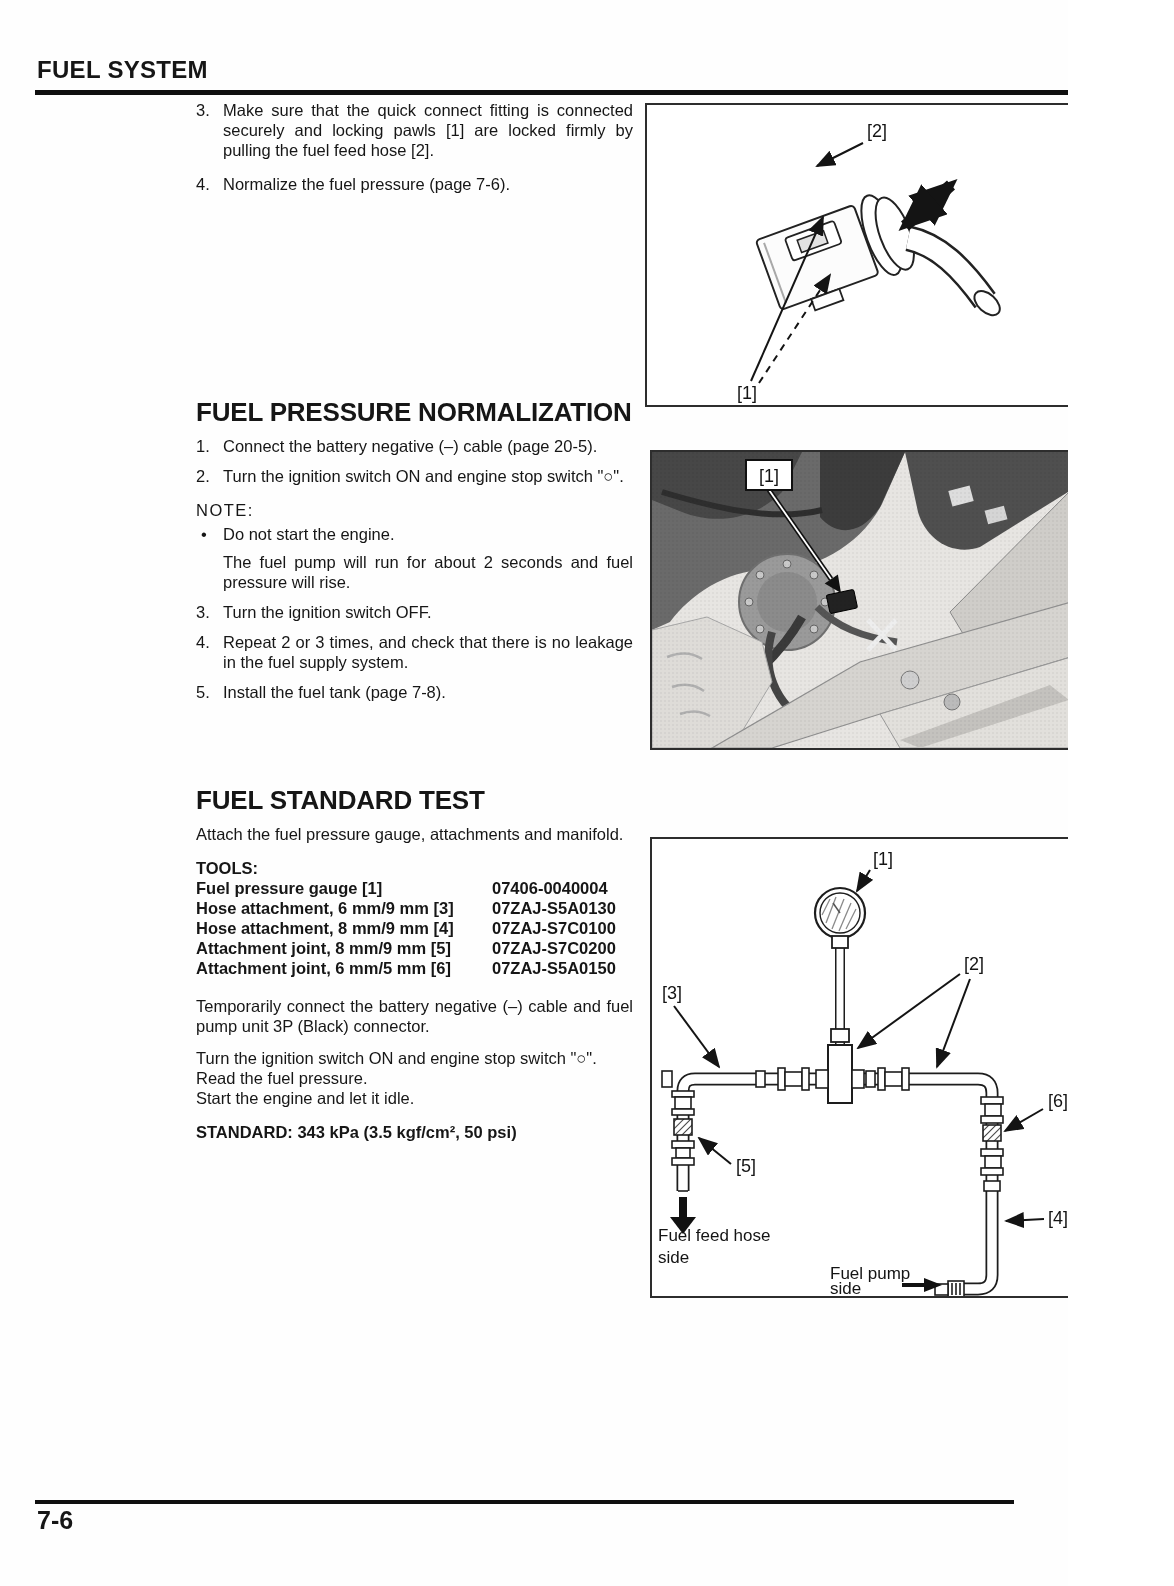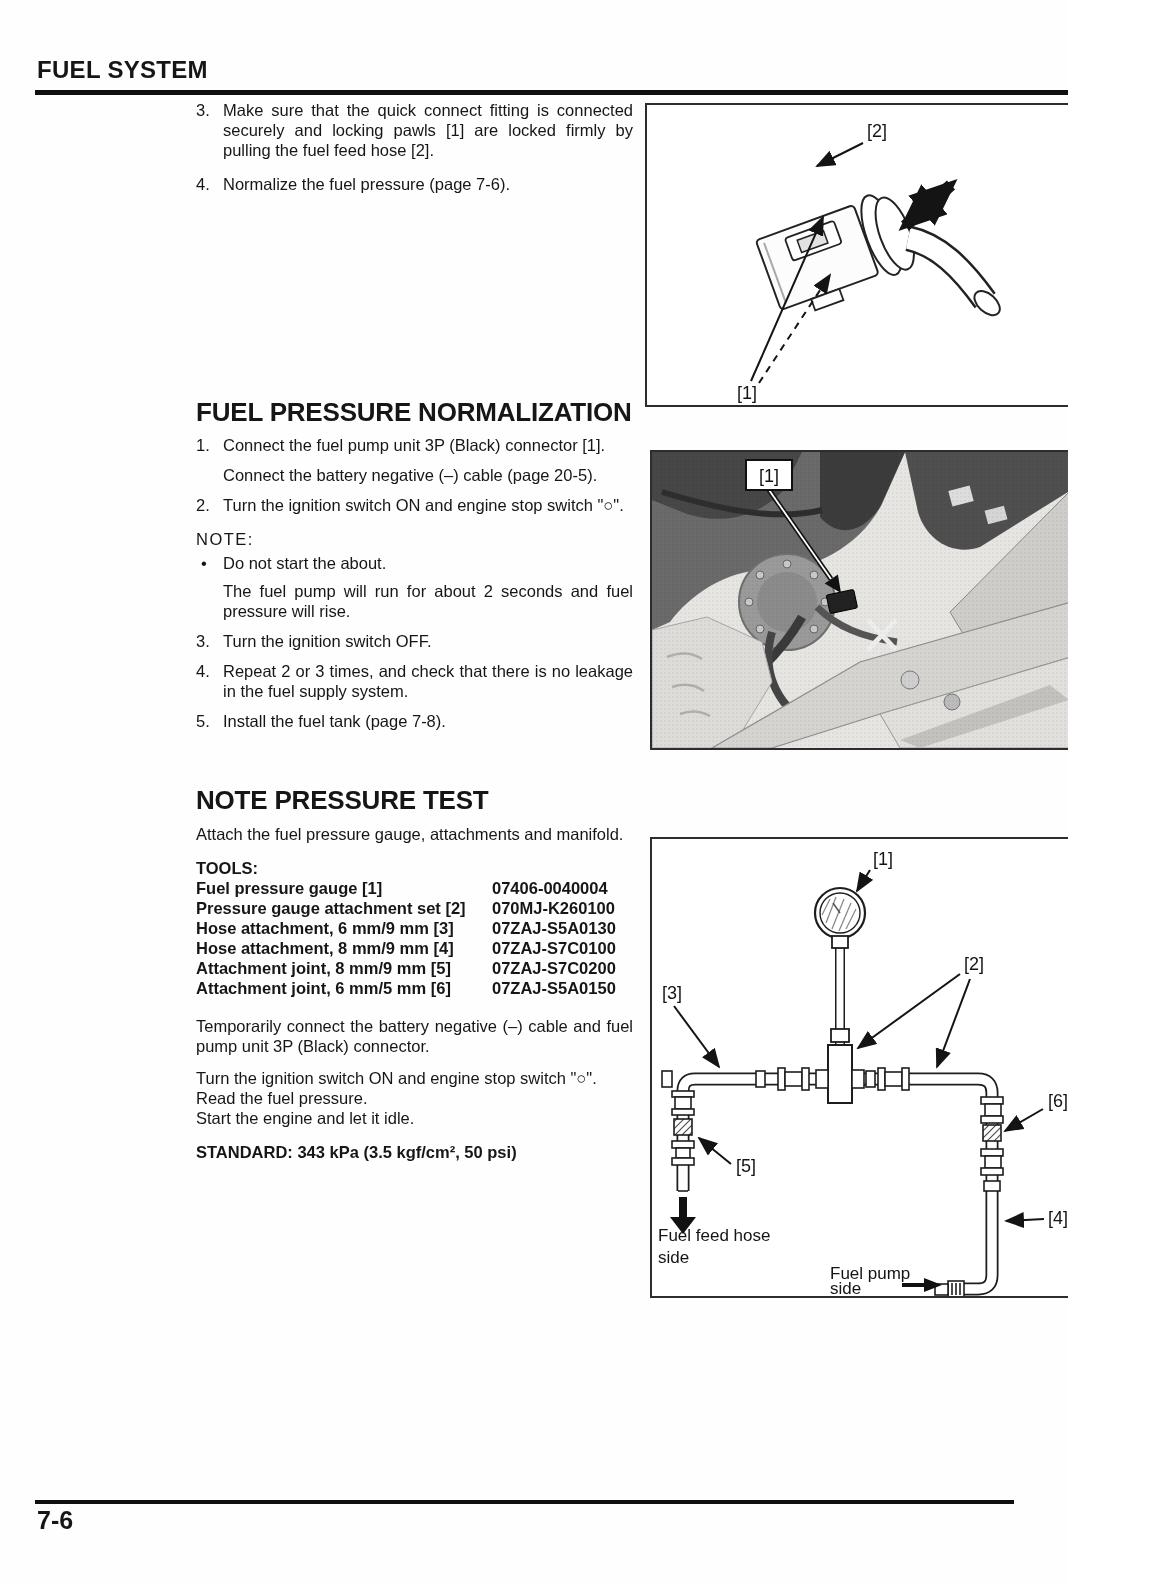"Connect the fuel pump unit" span.block { html: <span>Connect the fuel pump unit 3P (Black) connector [1].</span> -> none }
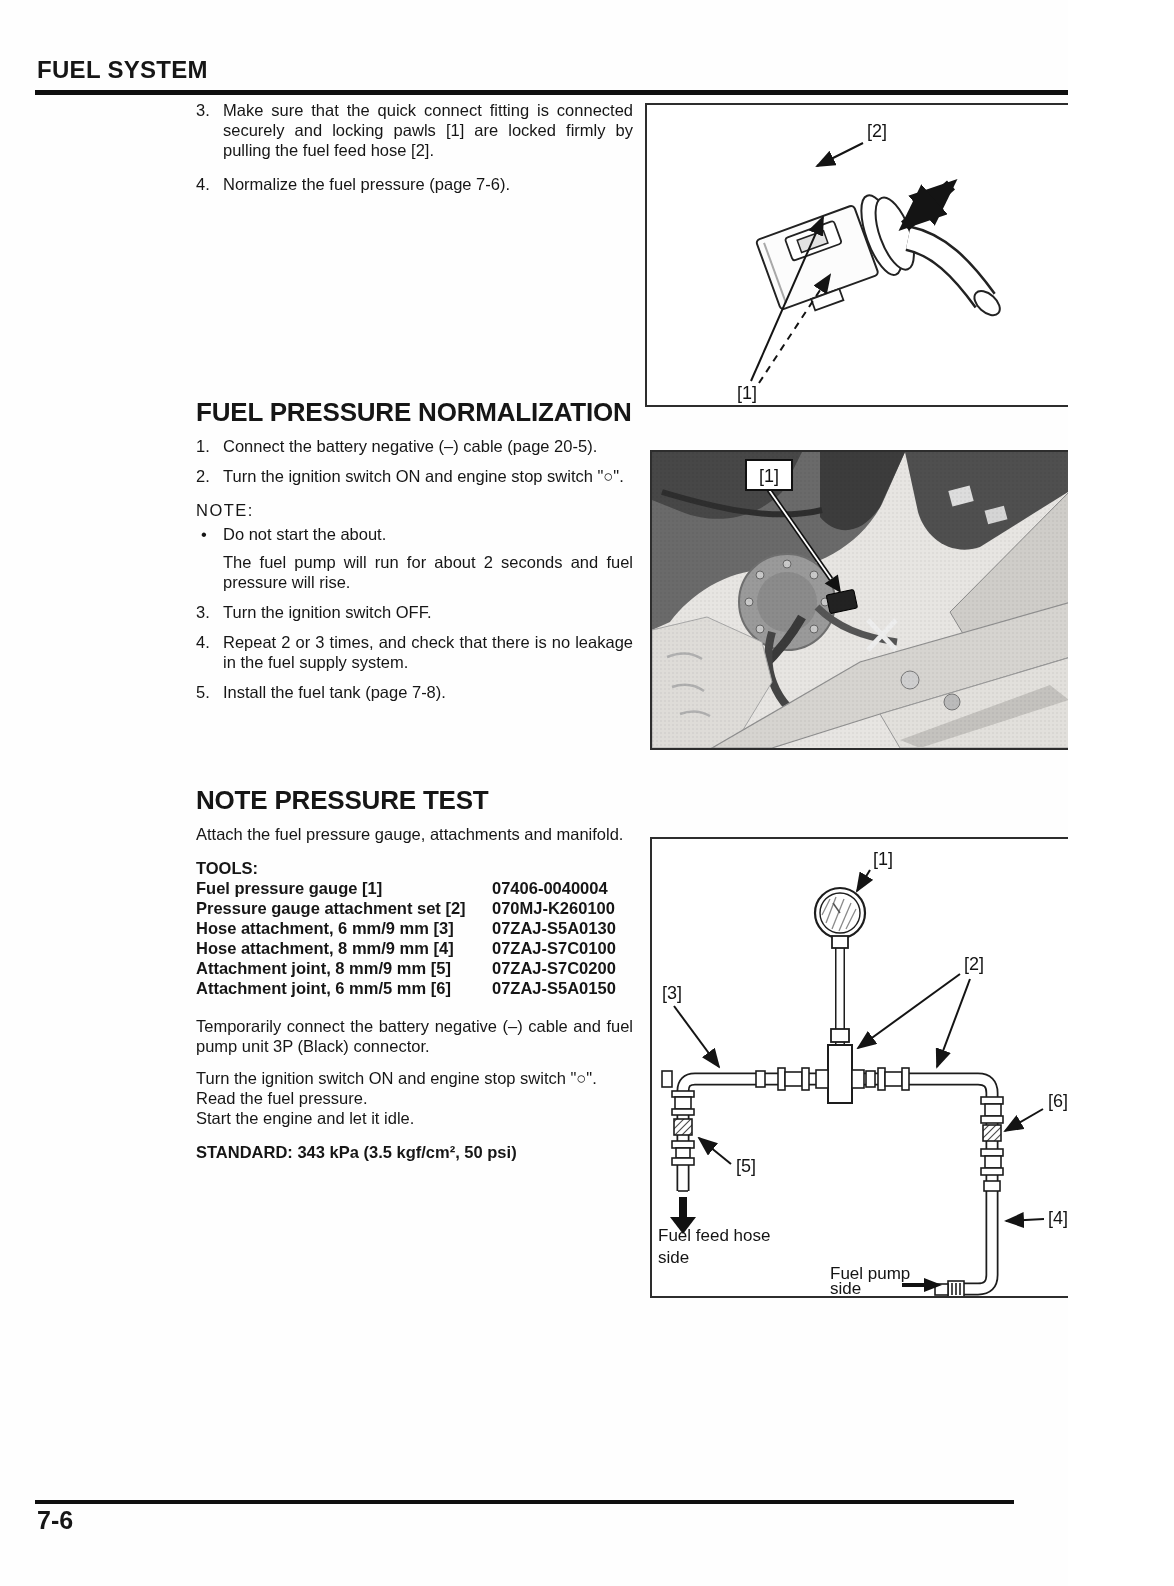"Do not start the about." span { text: about -> engine }
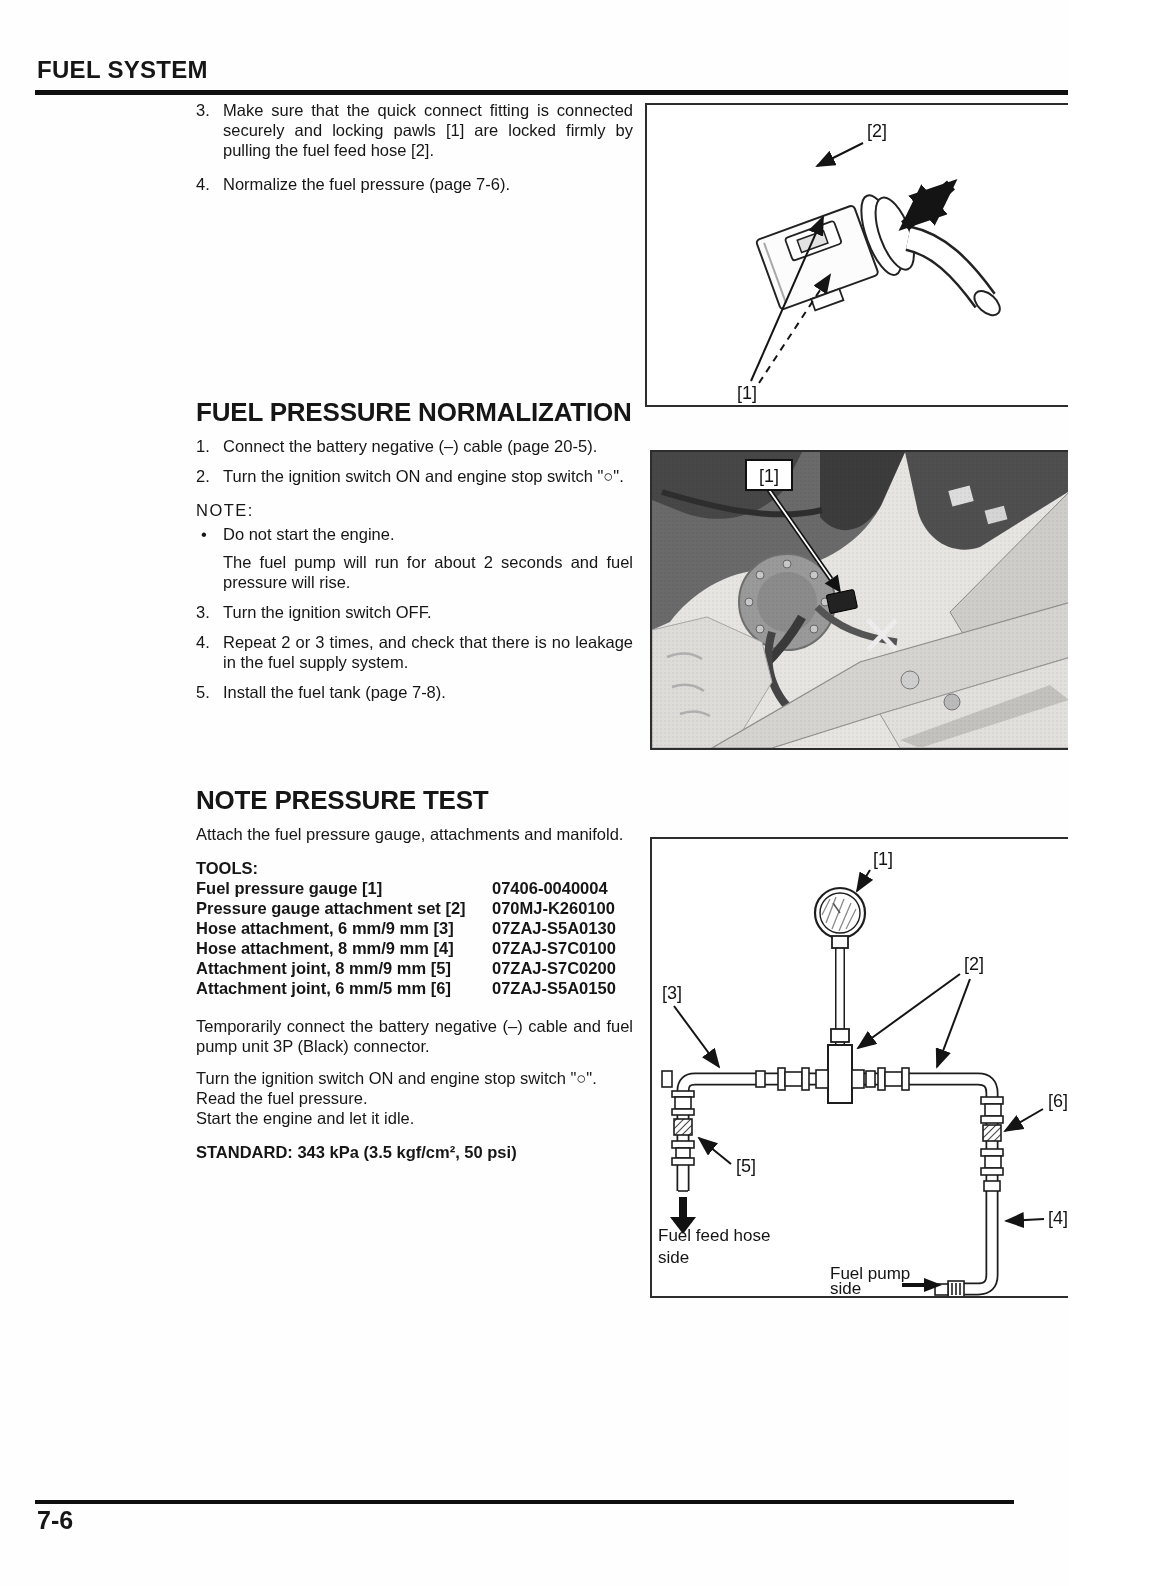"NOTE PRESSURE TEST" div.h2 { text: NOTE PRESSURE -> FUEL STANDARD }
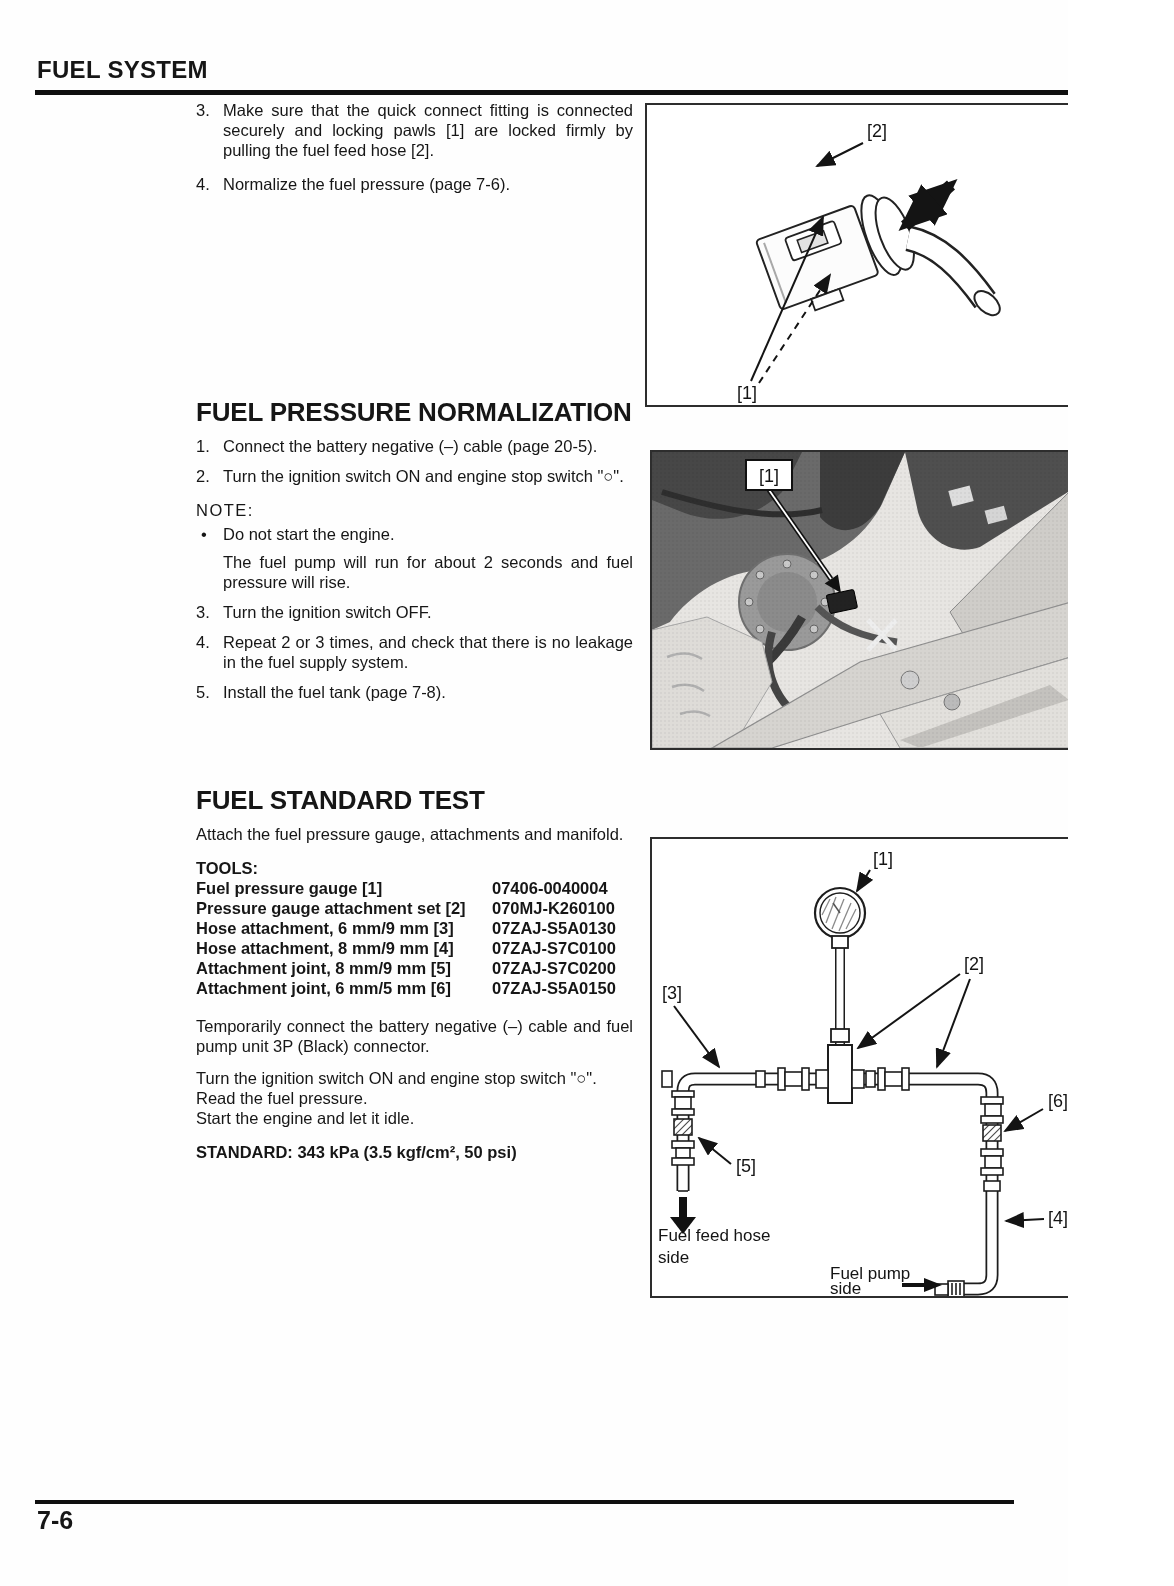"Pressure gauge attachment set [2]" div.trow { html: <div> <span>Pressure gauge attachment set [2]</span> <span>070MJ-K260100</span> </div> -> none }
